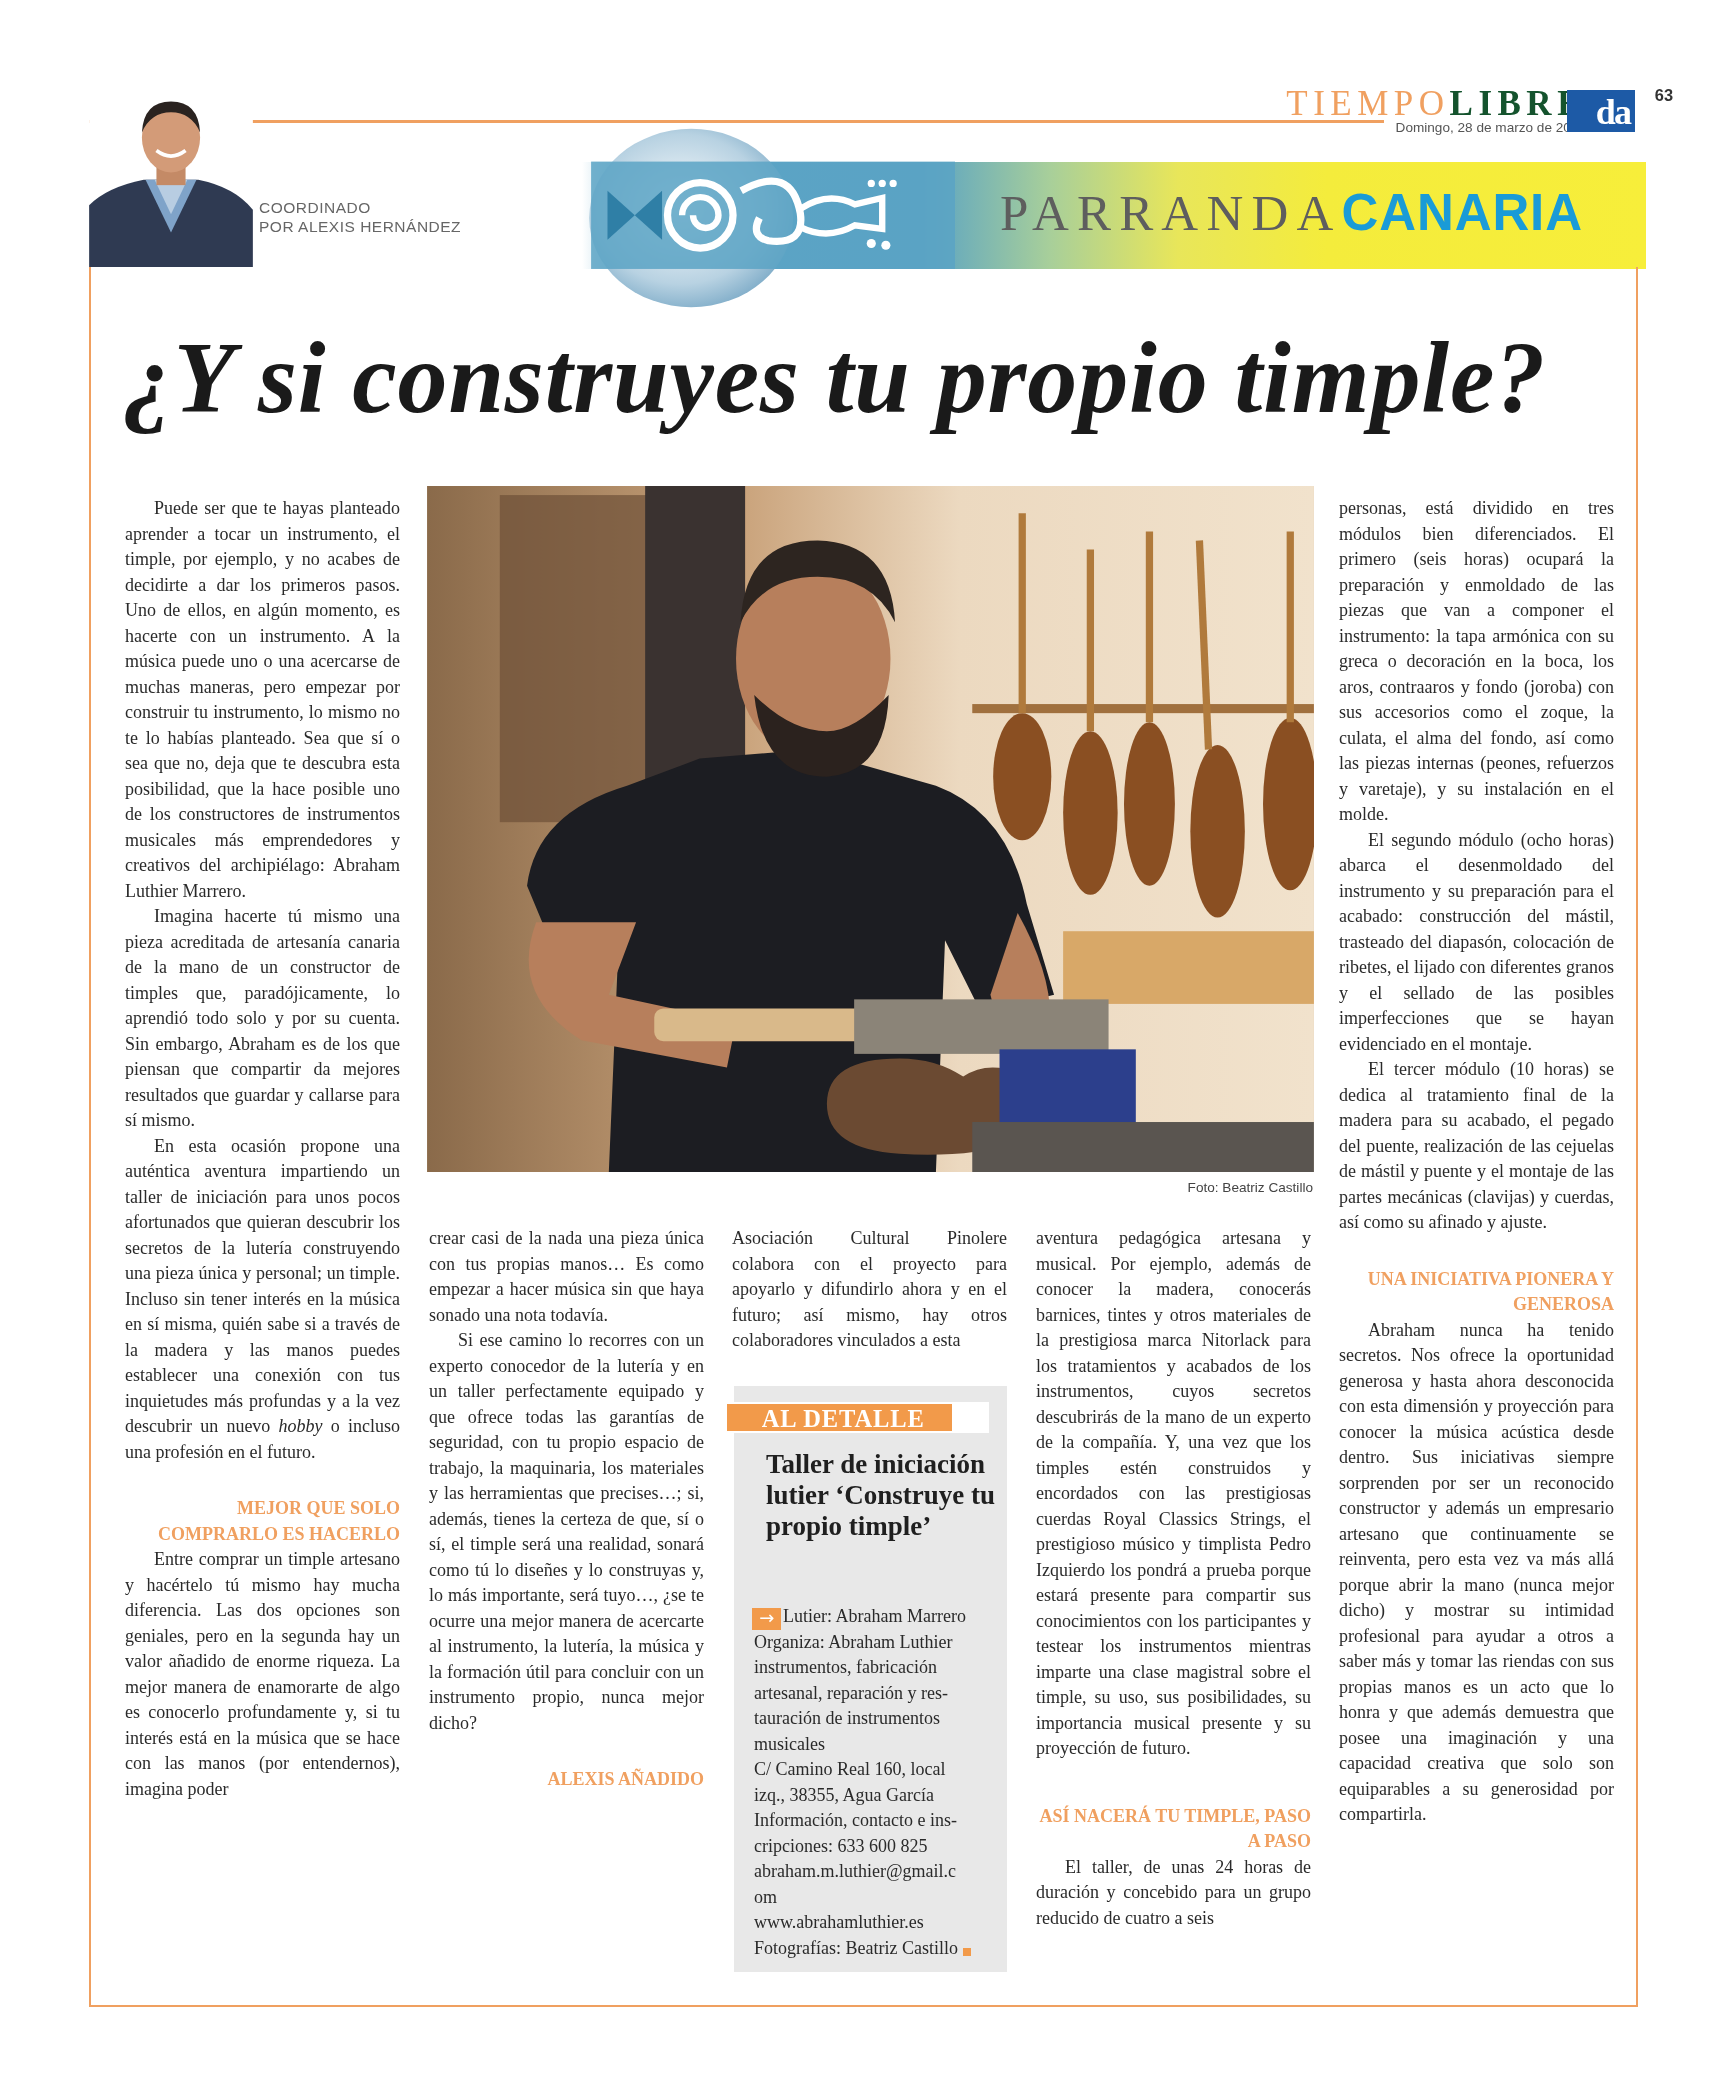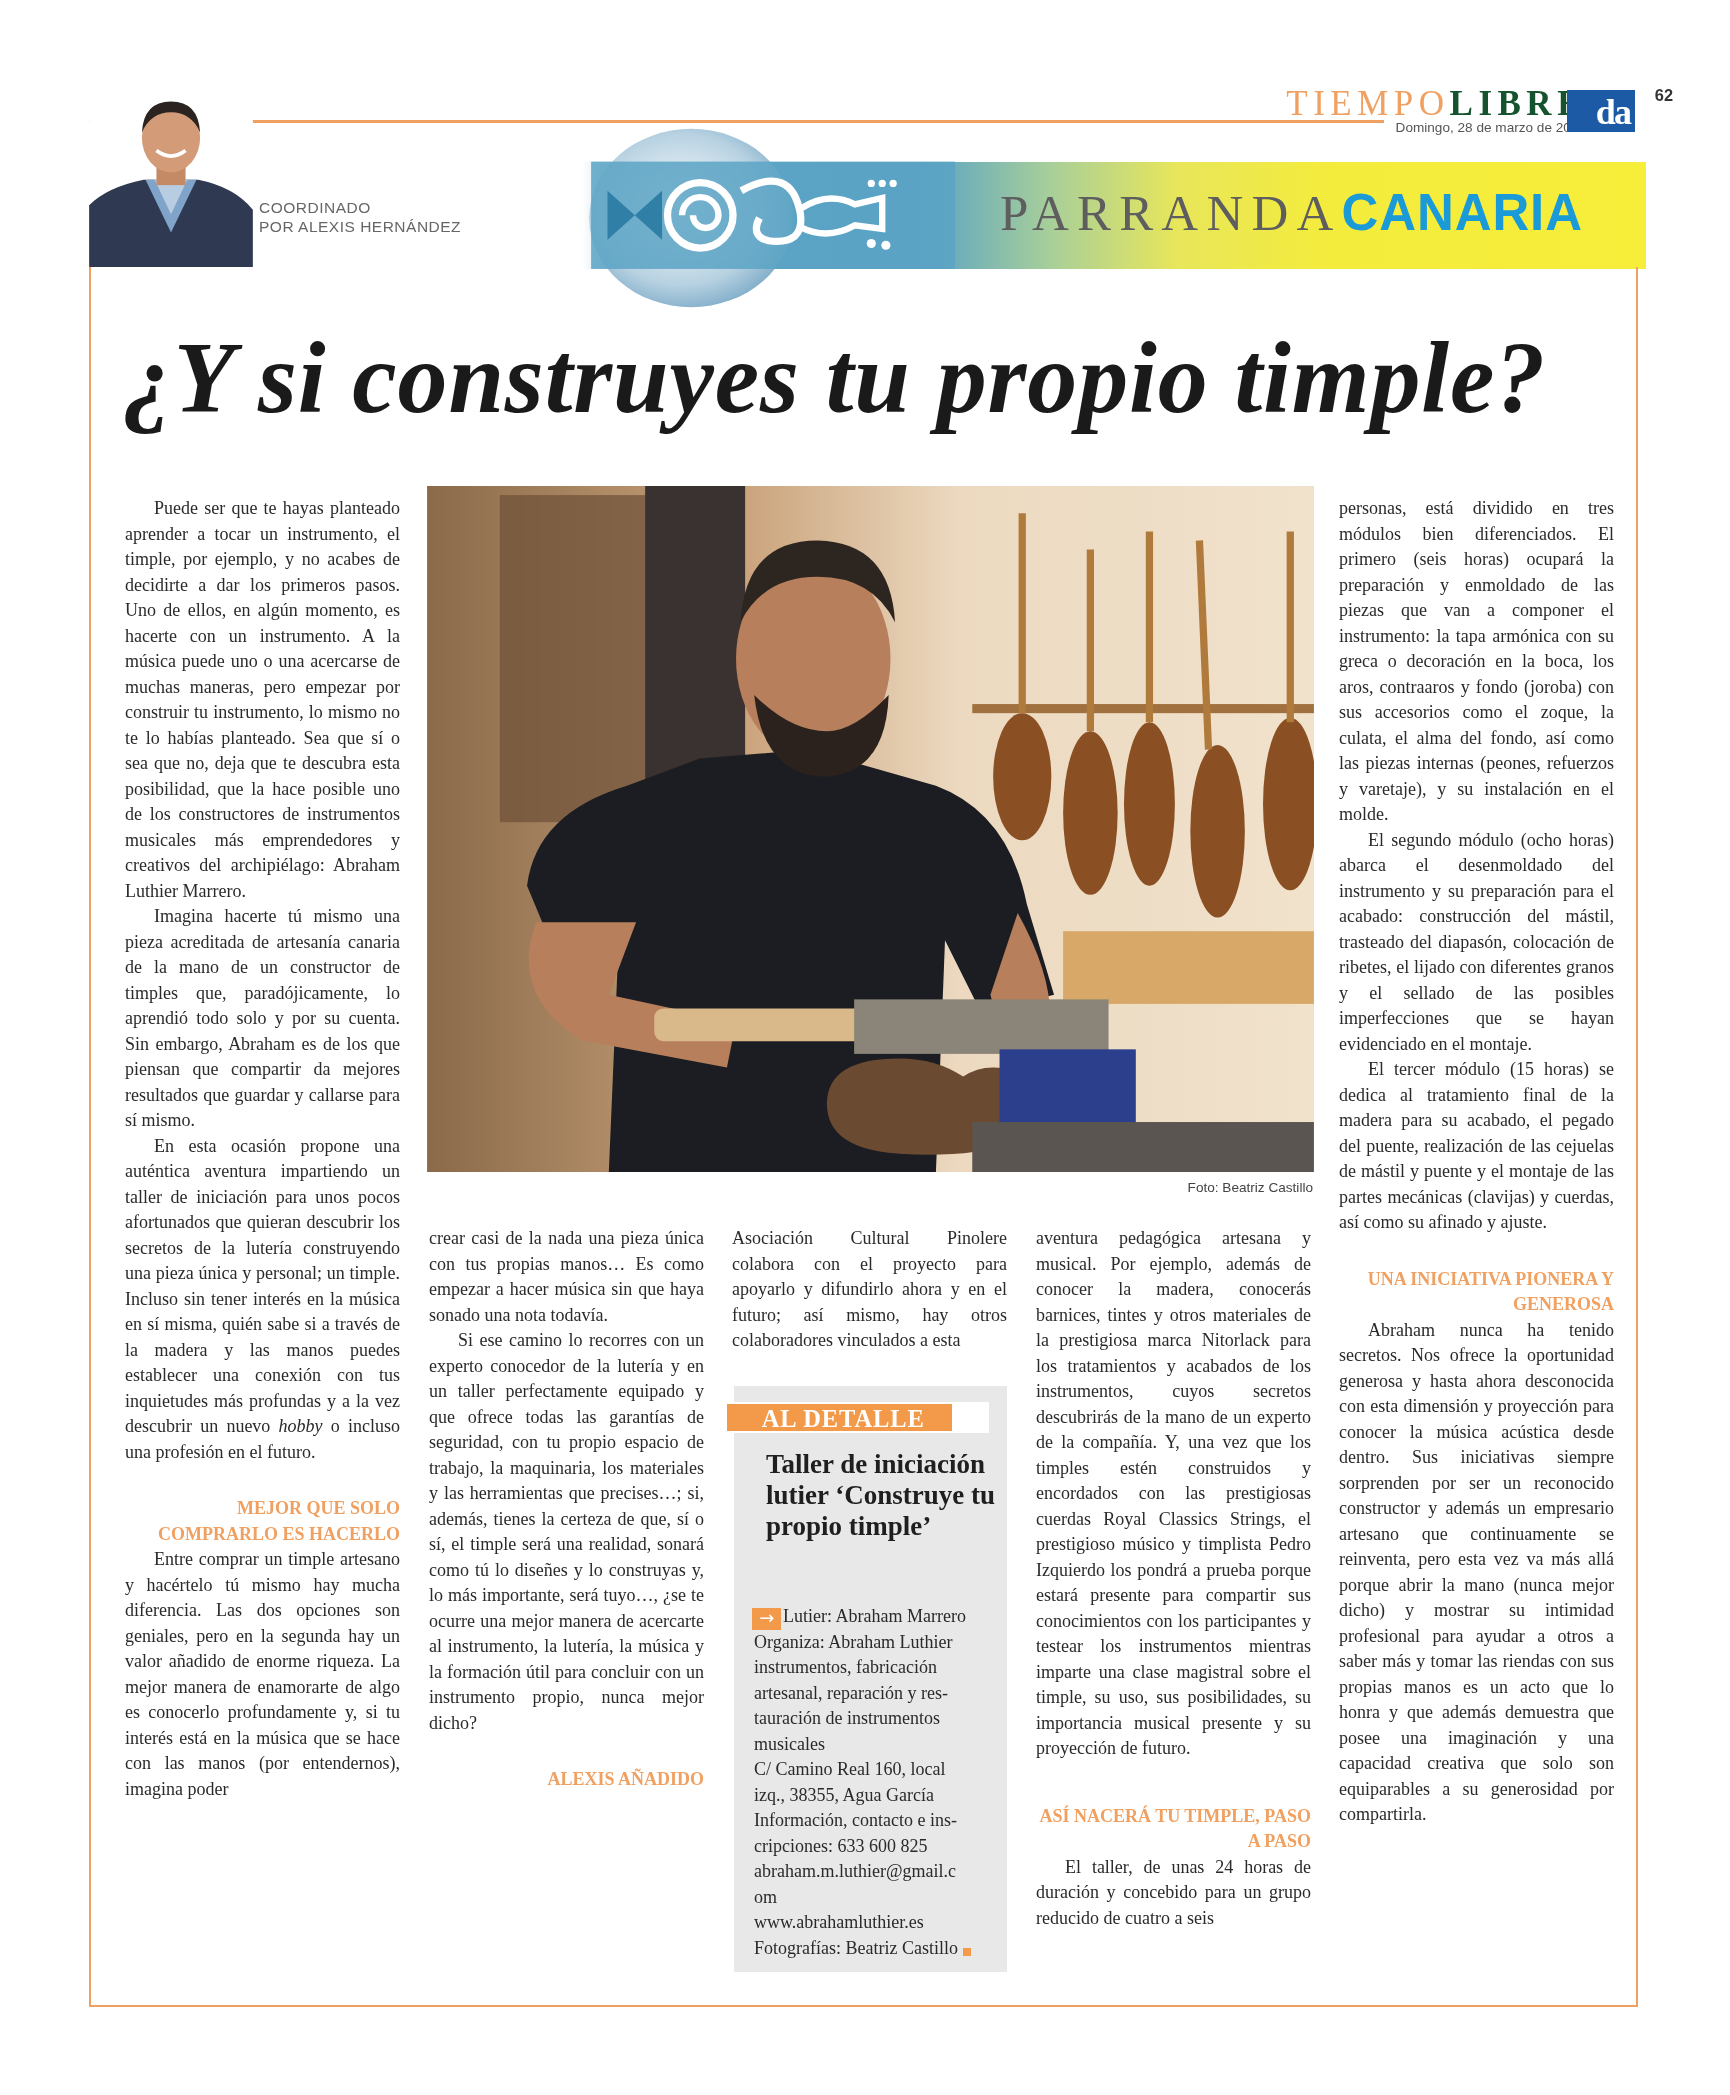"62" div.pagenum { text: 62 -> 63 }
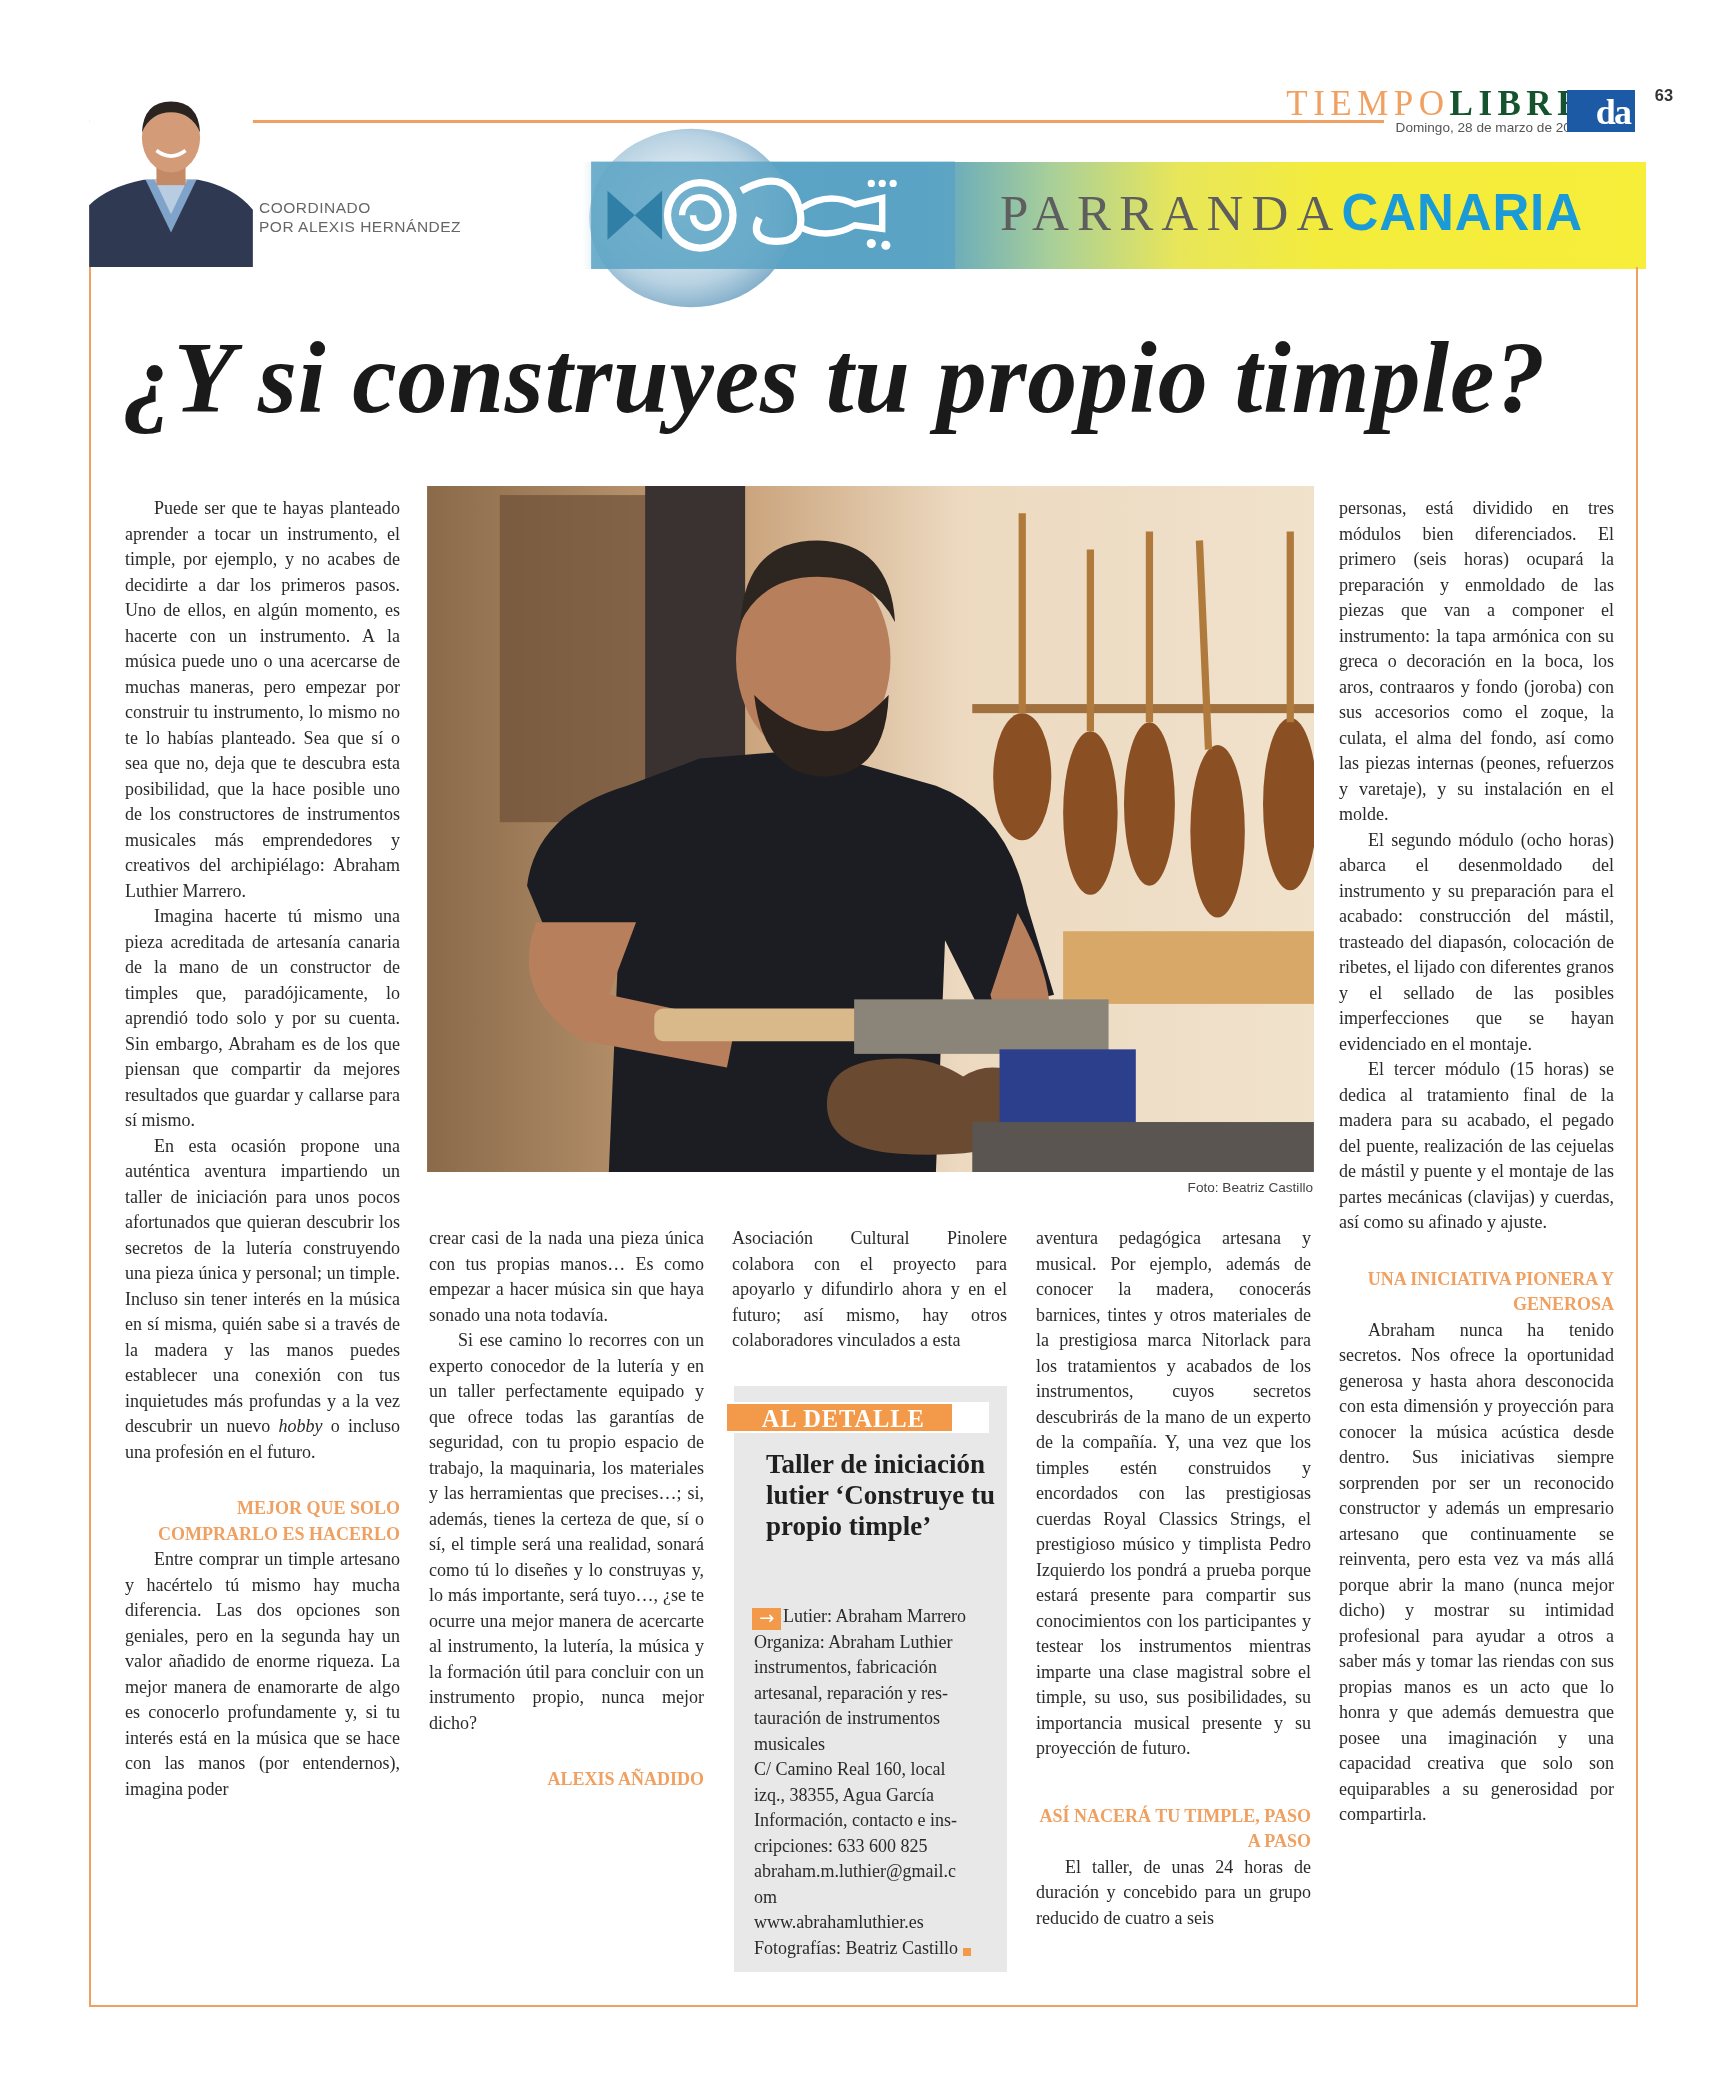"El tercer módulo (15 horas)" p { text: 15 -> 10 }
